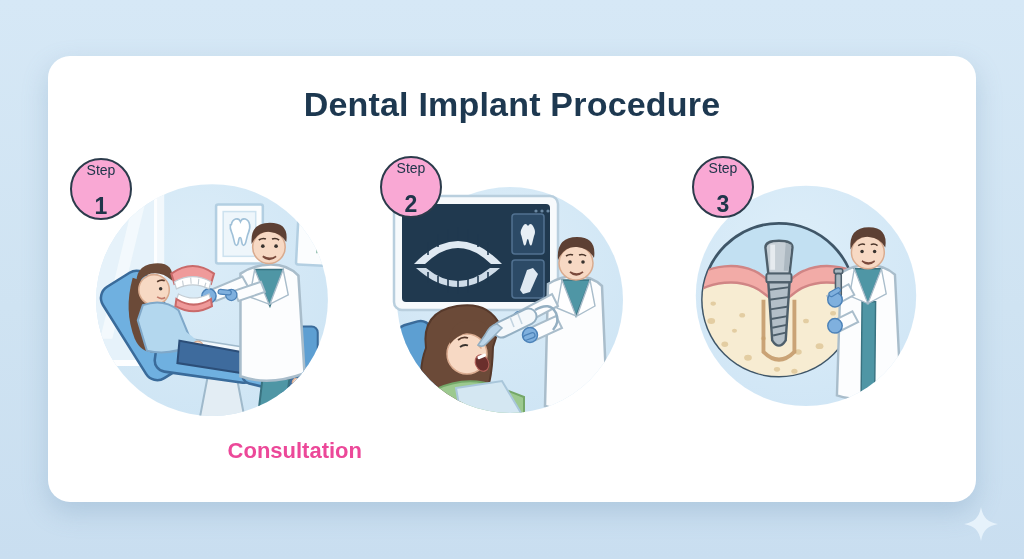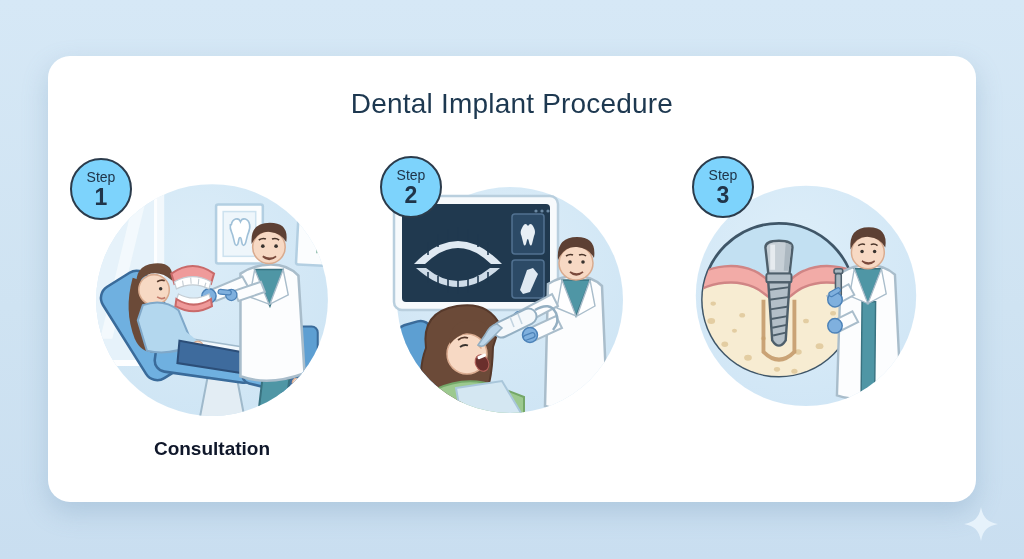"Dental Implant Procedure" .title { font-size: 28px -> 34px; font-weight: 400 -> 700 }
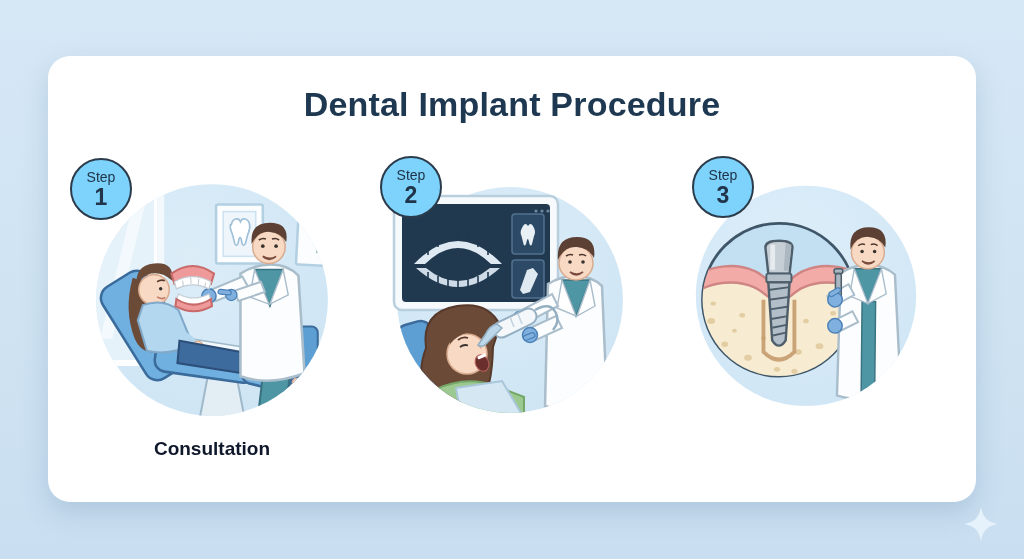"Step" .badge { background: #7dd3fc -> #f9a8d4; gap: none -> 16px; justify-content: center -> flex-end }
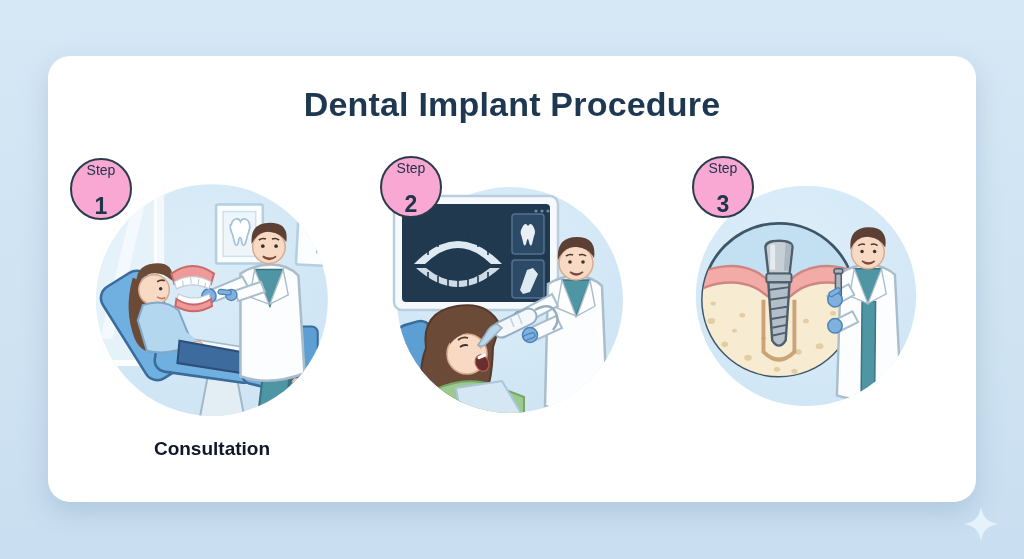"Consultation" .caption { color: #0f172a -> #ec4899; font-size: 19px -> 22px; text-align: center -> right }
